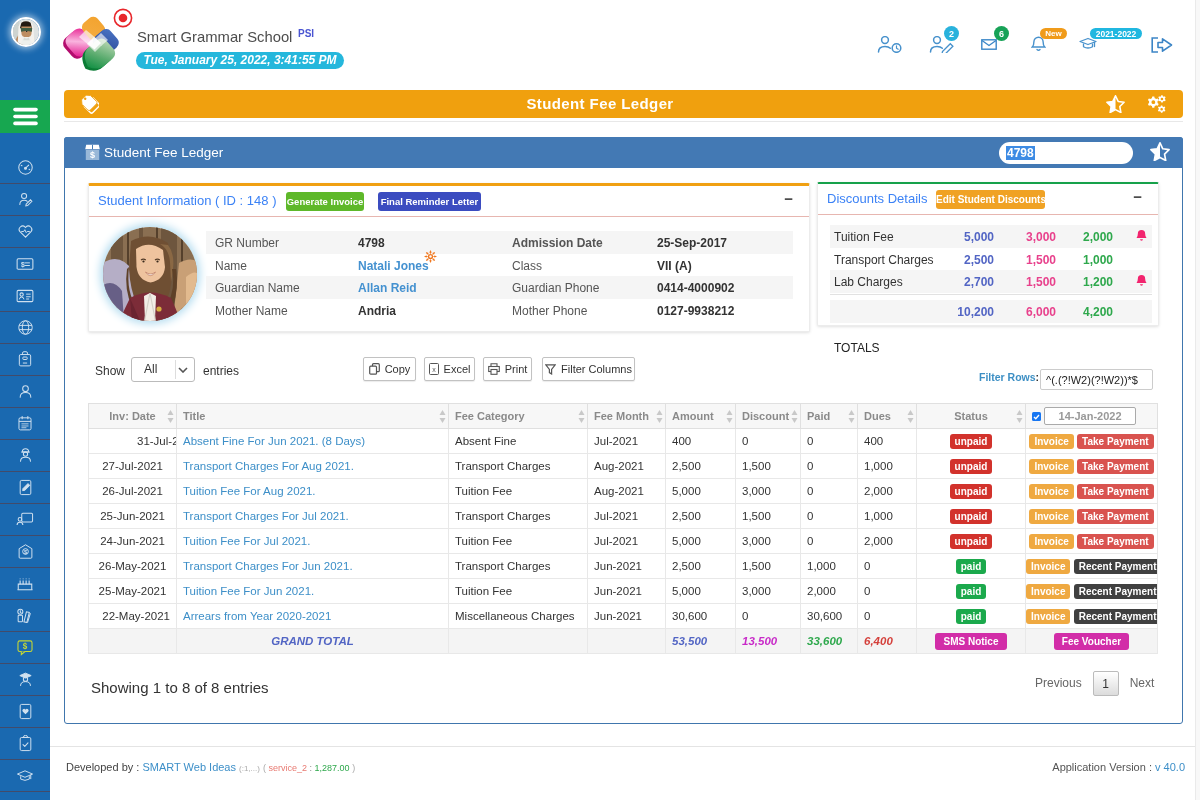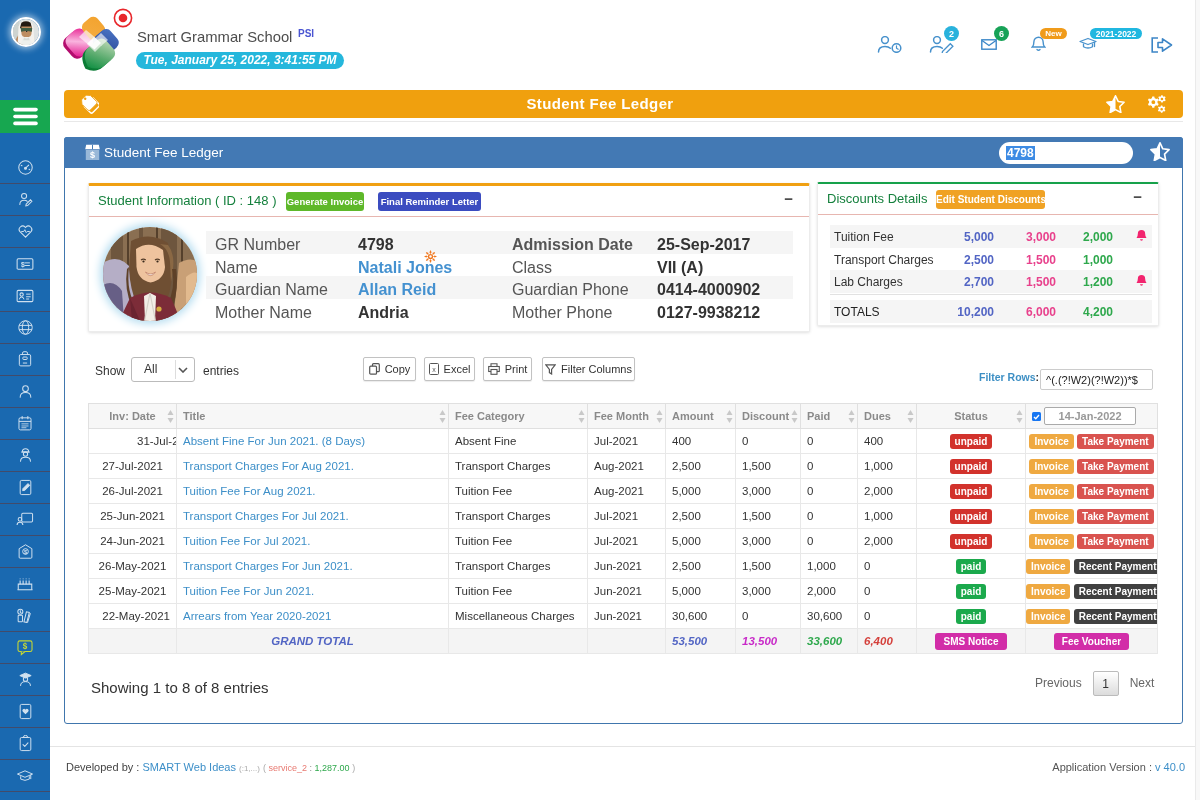"Student Information ( ID :" .ph-title { color: #15803d -> #3b82f6 }
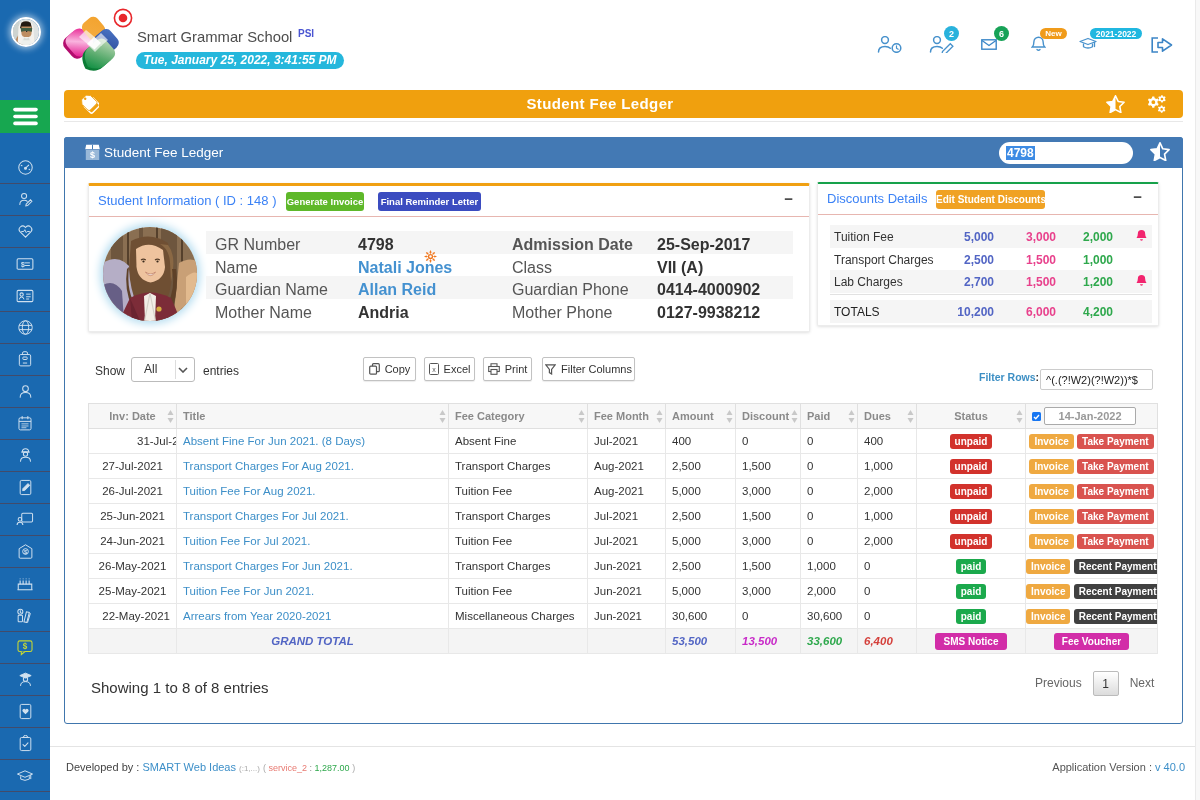"GR Number" .inforow { font-size: 16px -> 12px }
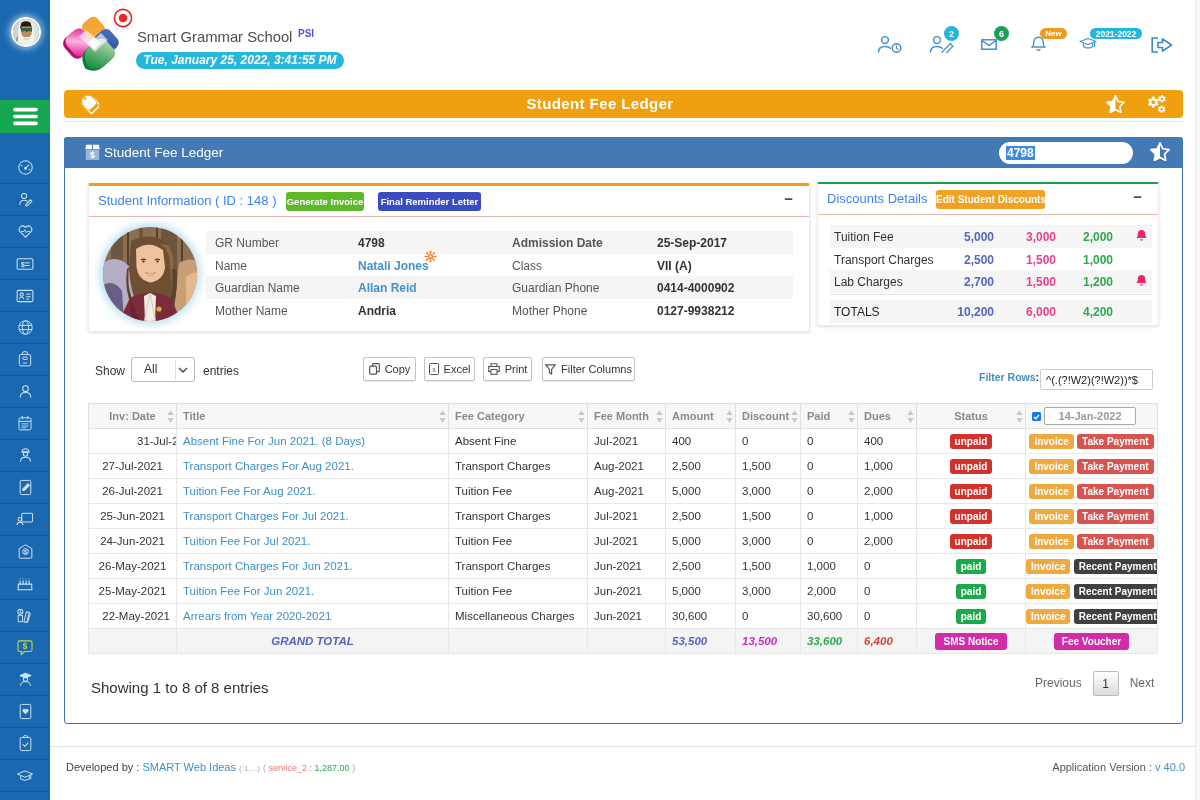"TOTALS" span.dlab { margin-top: none -> 36px }
